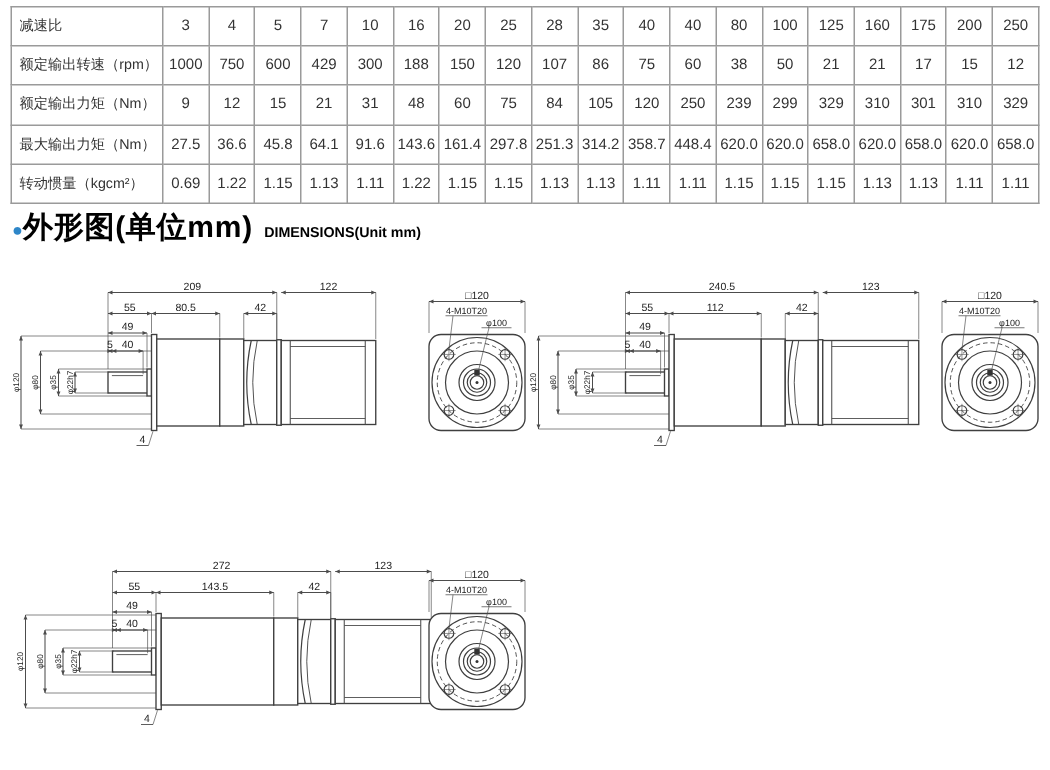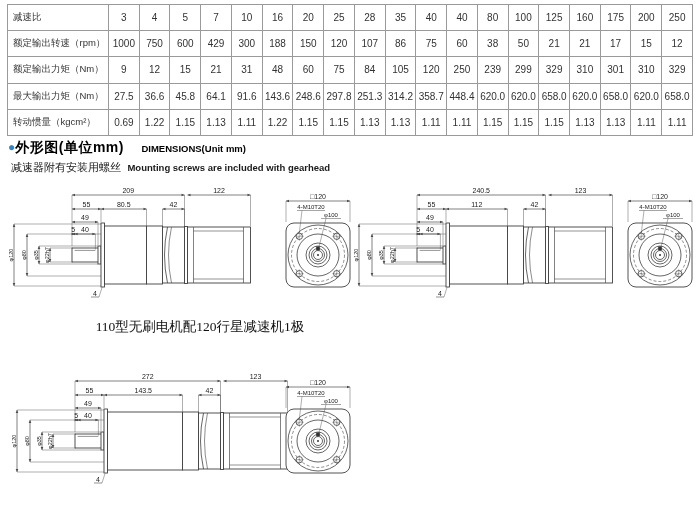"248.6" td { text: 248.6 -> 161.4 }
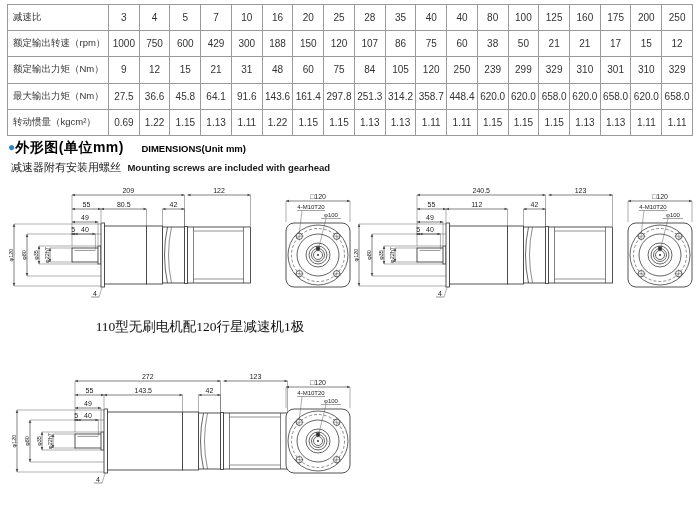"外形图(单位mm)" .h-cn { font-size: 14px -> 20px }
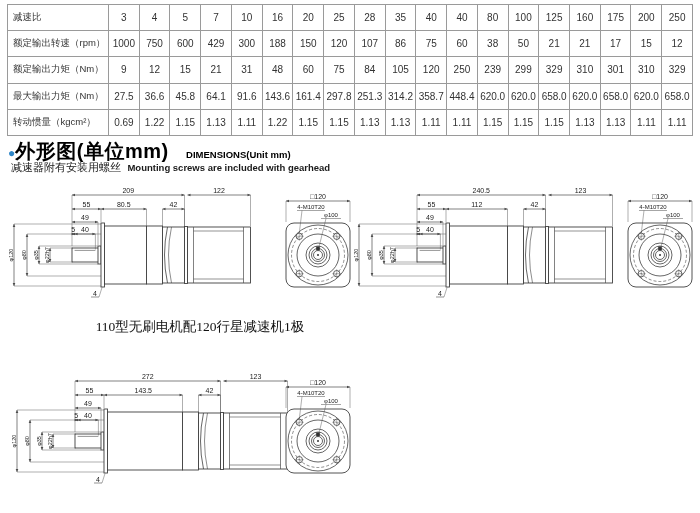"DIMENSIONS(Unit mm)" .h-en { margin-left: 13px -> 3px }
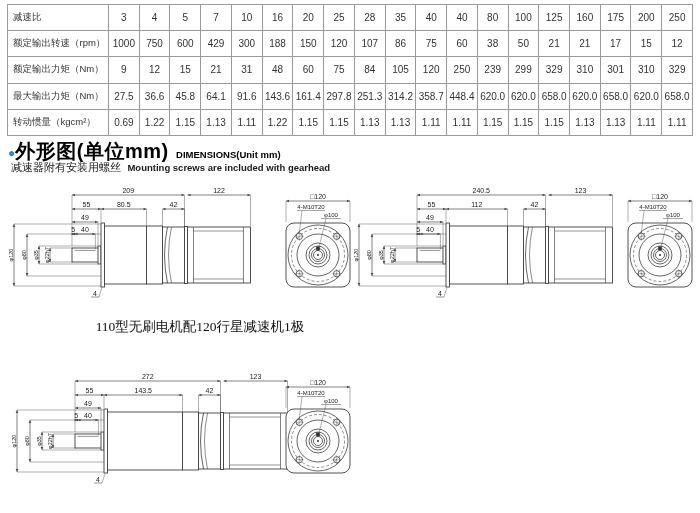"减速器附有安装用螺丝 Mounting screws are included" div.subtitle { html: <div> <span>减速器附有安装用螺丝</span> <span>Mounting screws are included with gearhead</span> </div> -> none }
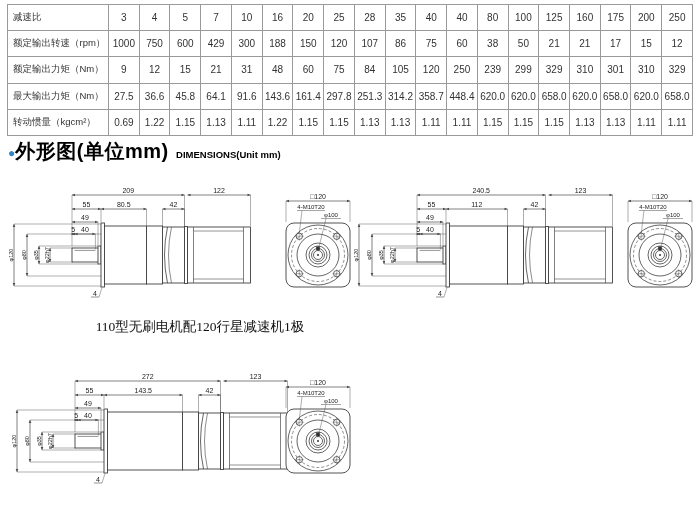"110型无刷电机配120行星减速机1极" div.caption { html: <div>110型无刷电机配120行星减速机1极</div> -> none }
